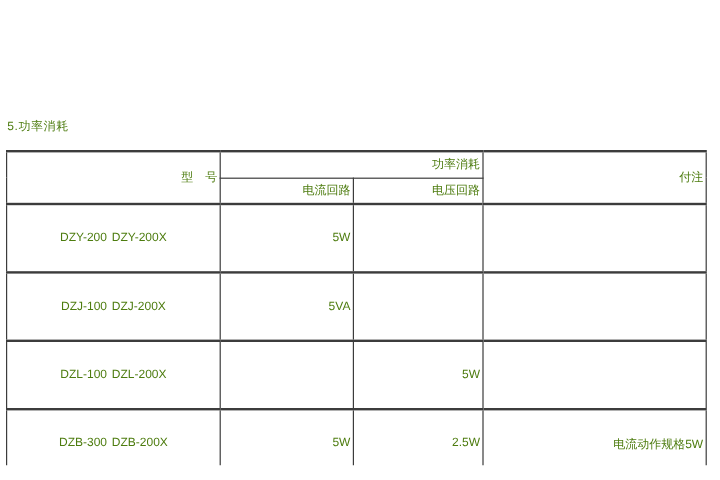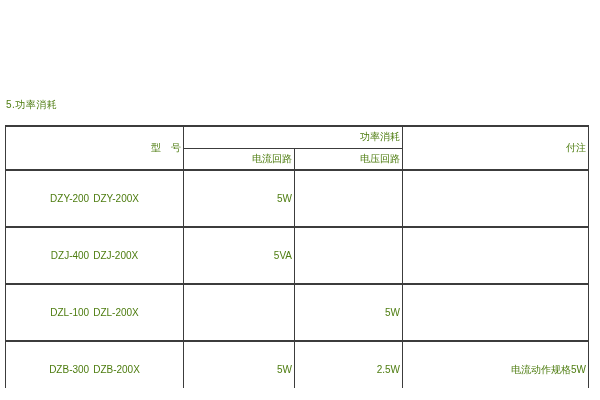"DZJ-400" span { text: DZJ-400 -> DZJ-100 }
